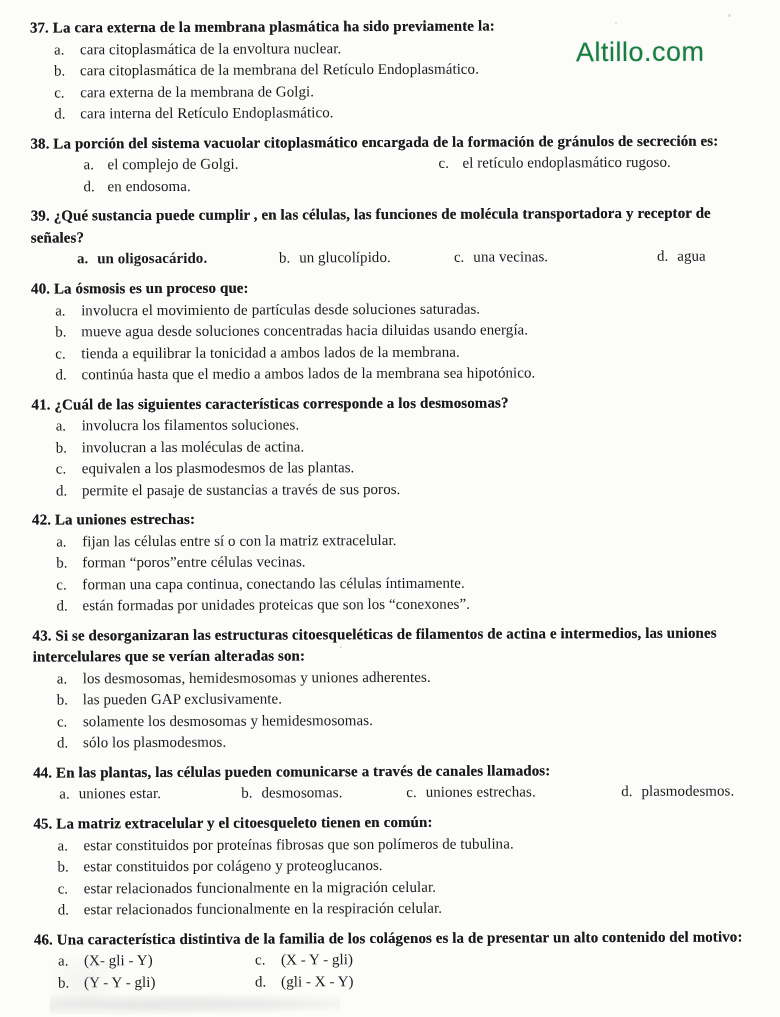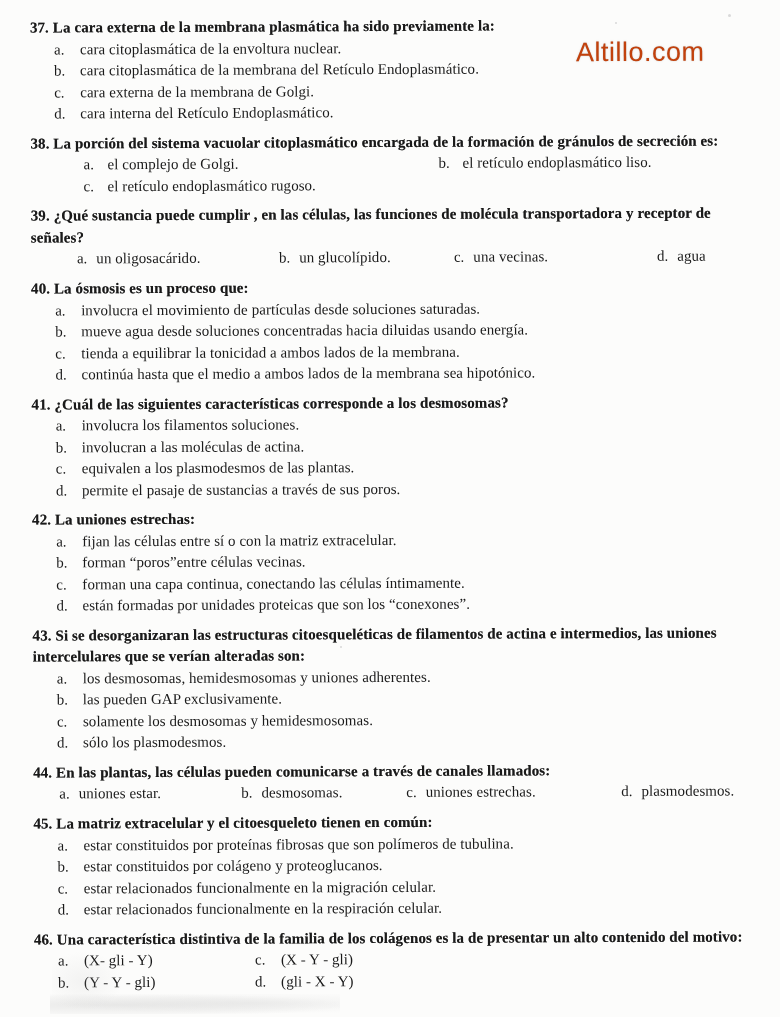"Altillo.com" .watermark { color: #c2410c -> #15803d }
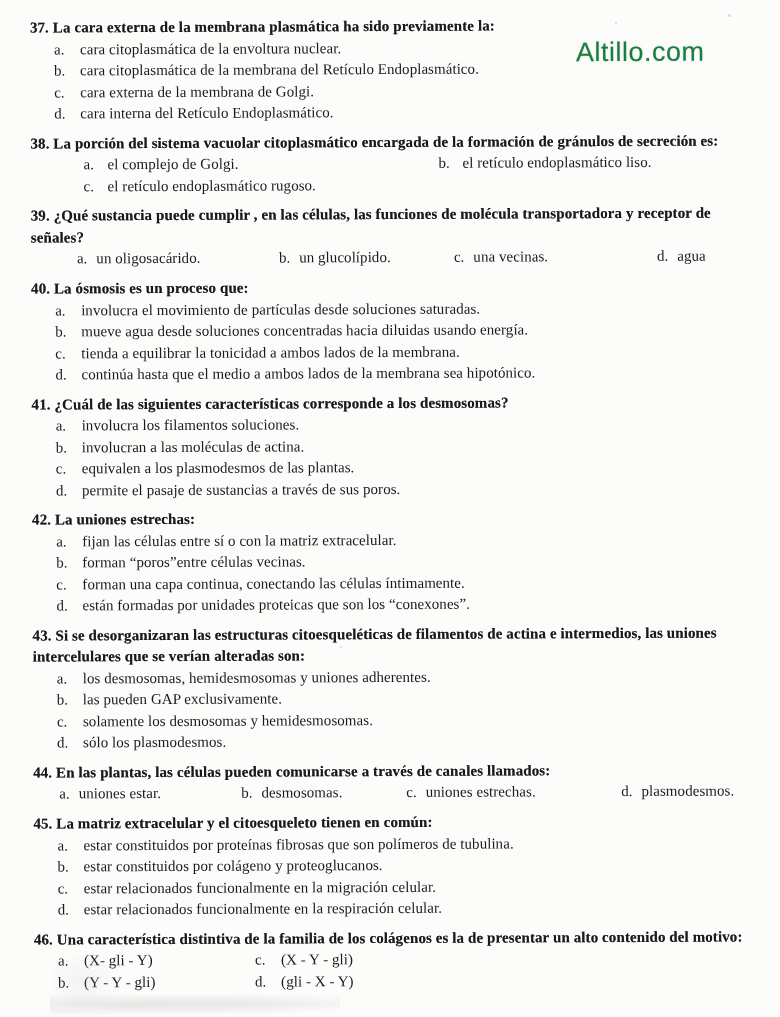"b. el retículo endoplasmático liso." div.opt { html: <div><span>b.</span><span>el retículo endoplasmático liso.</span></div> -> none }
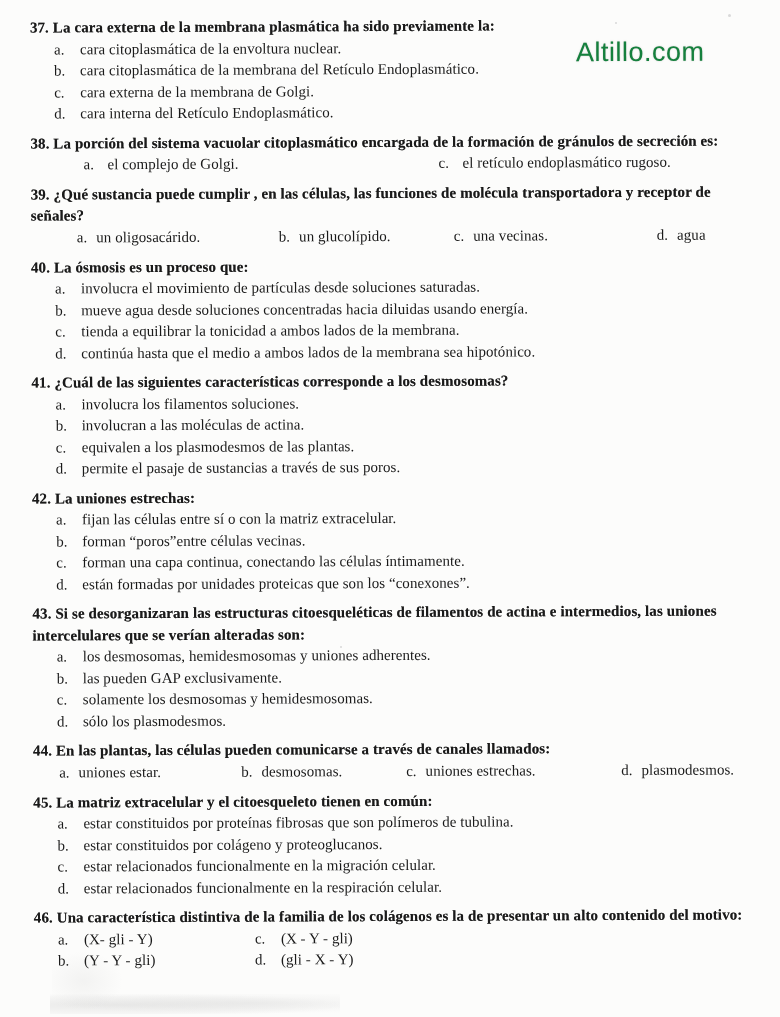"d. en endosoma." div.opt { html: none -> <div><span>d.</span><span>en endosoma.</span></div> }
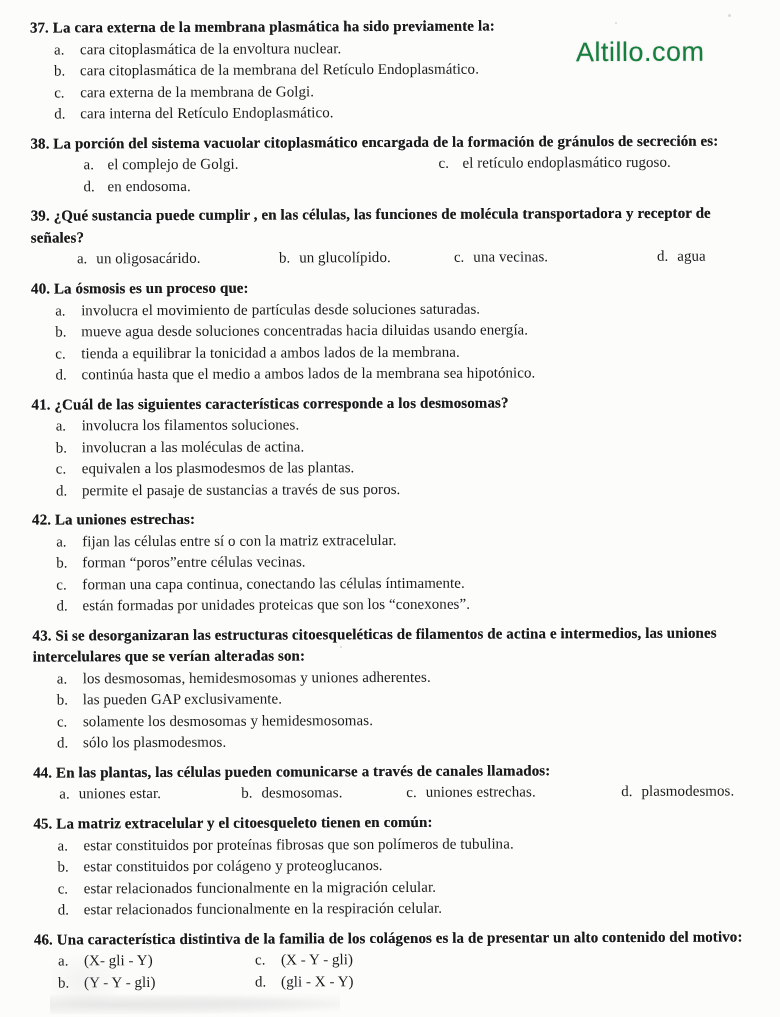"a. un oligosacárido." .q39 .io.o-a { font-weight: none -> bold }
